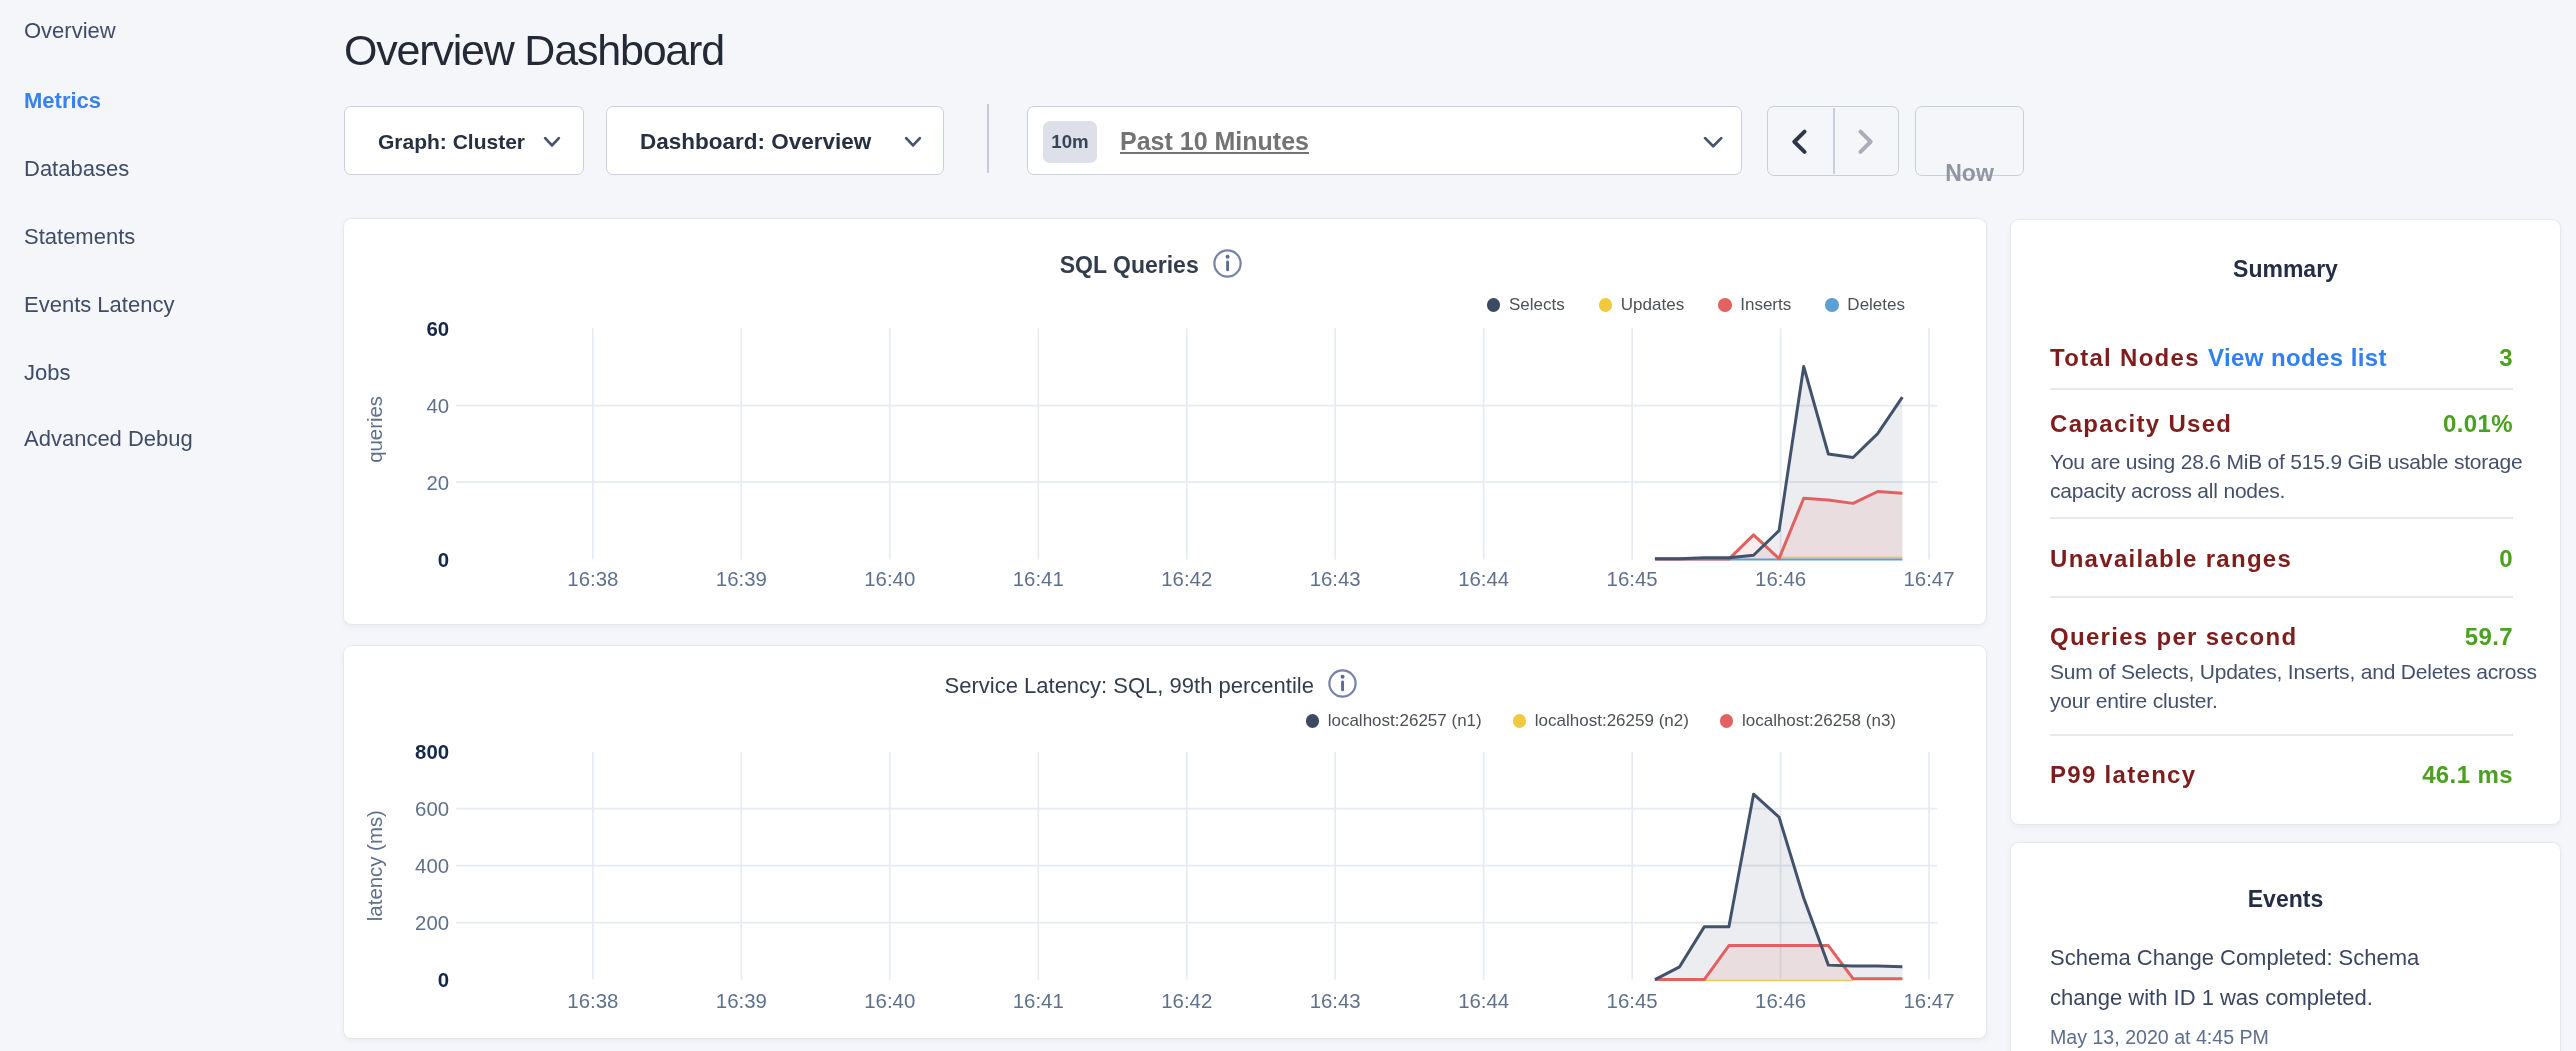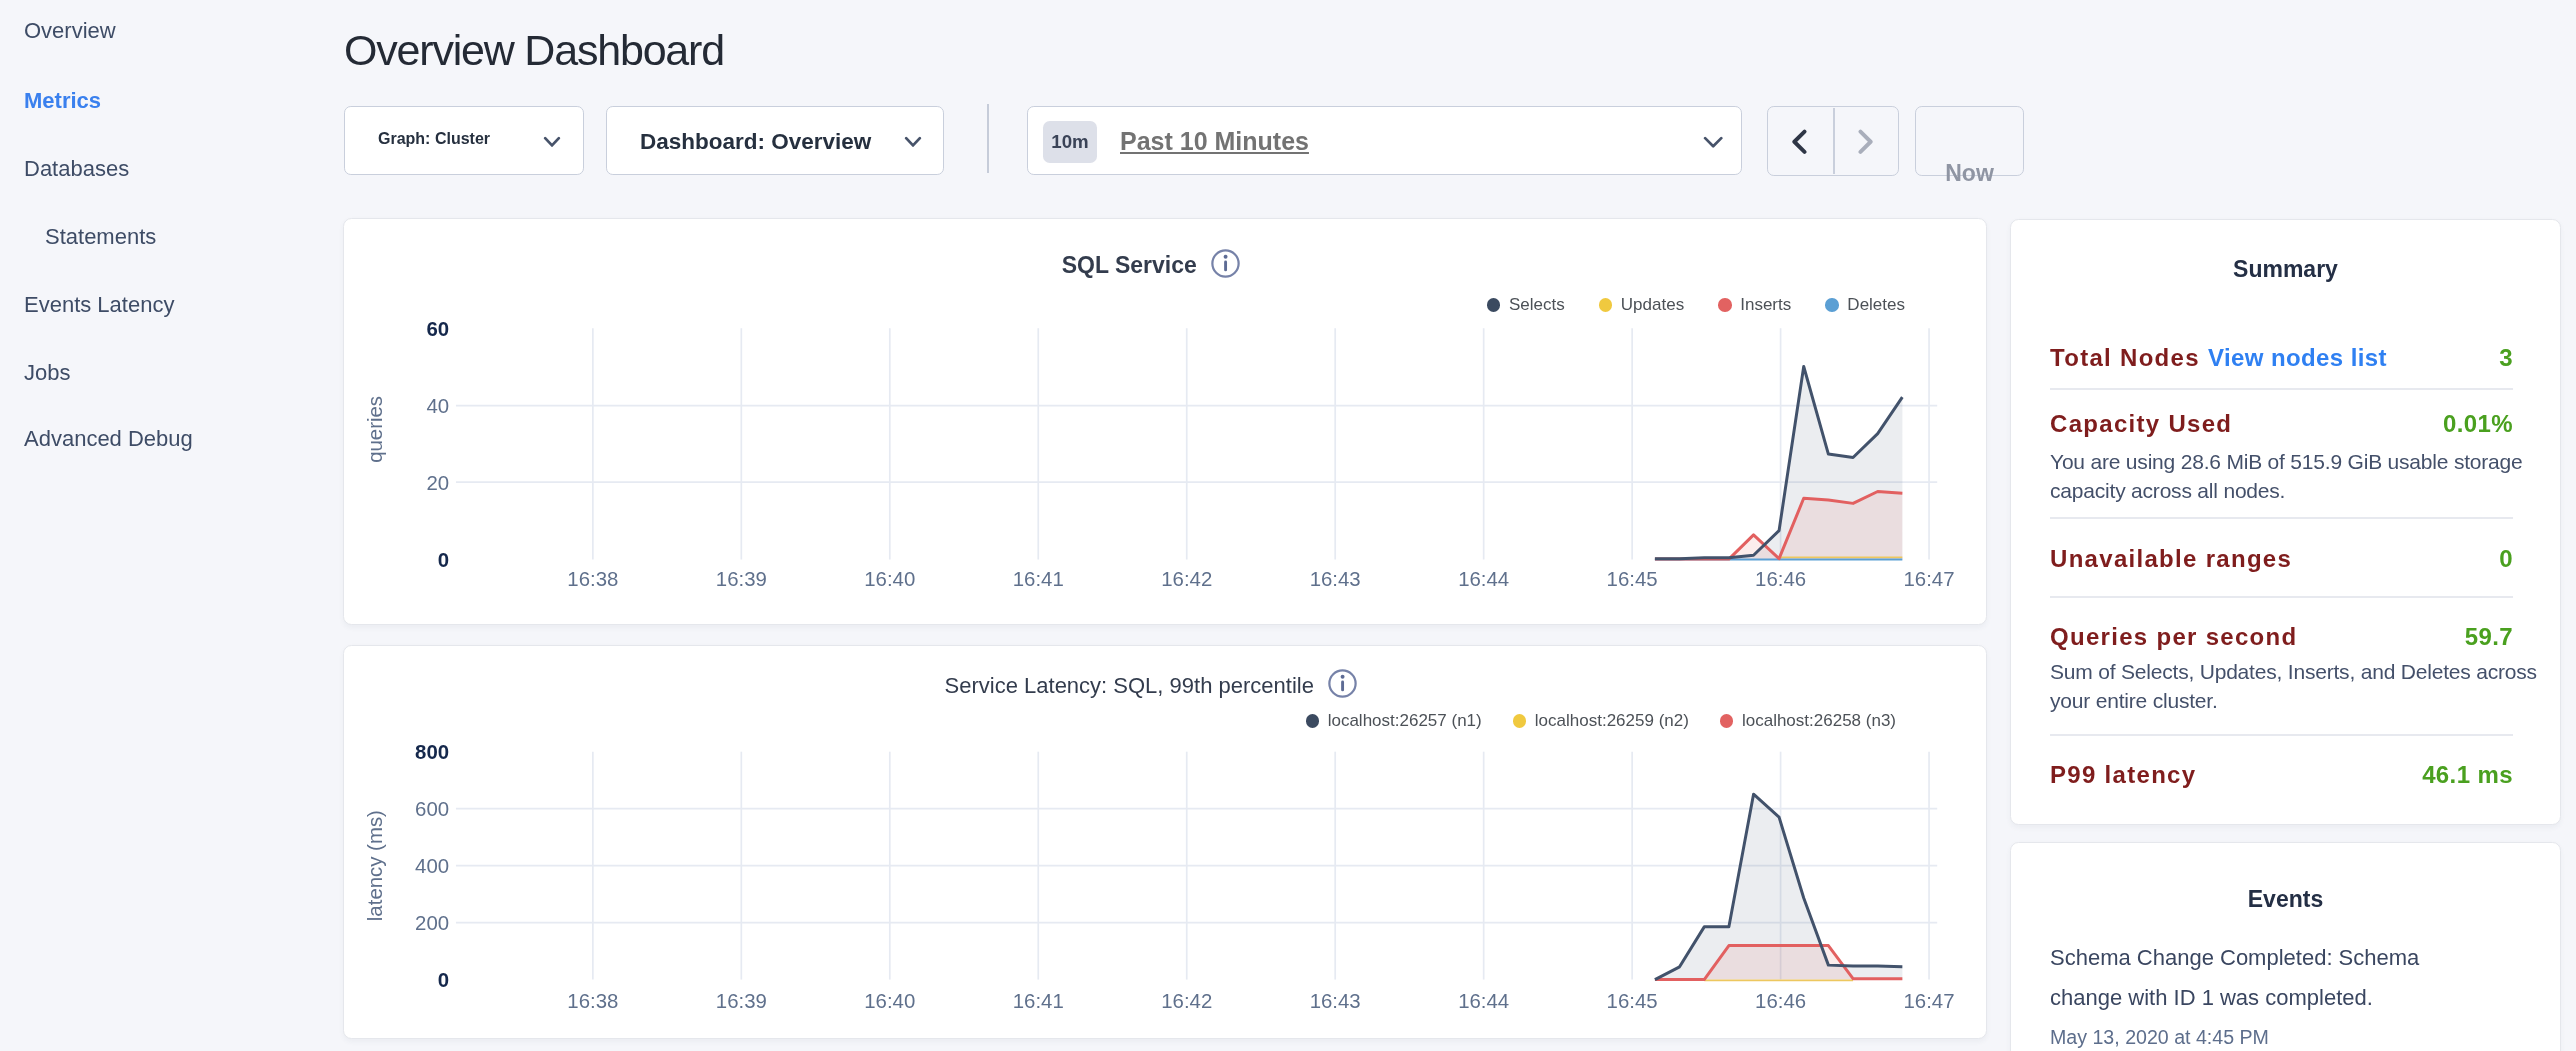"Graph: Cluster" div.abs { font-size: 16px -> 21px }
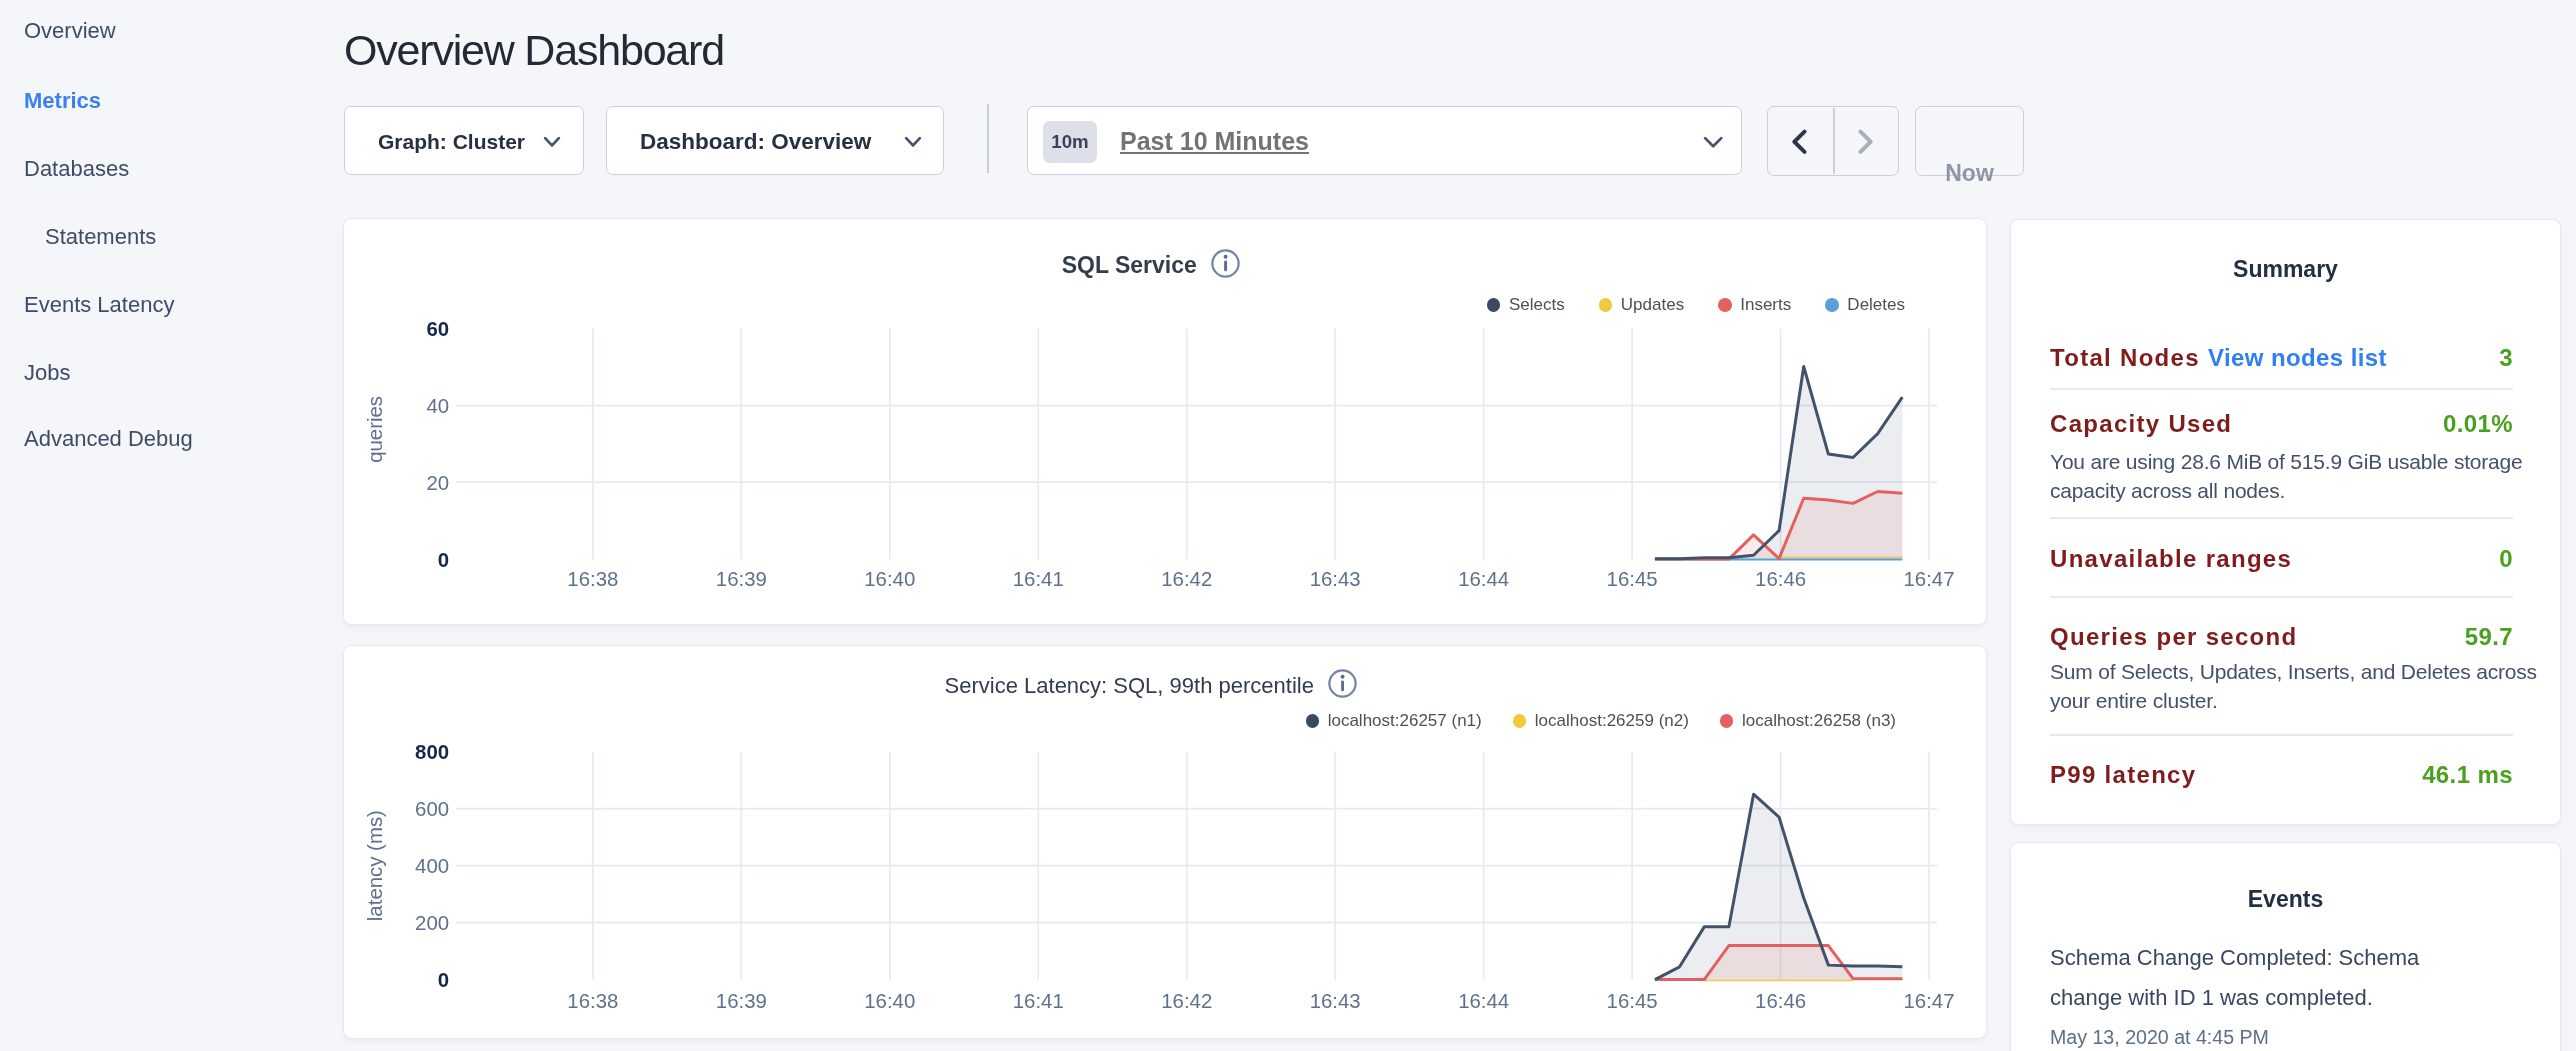"Statements" div.nav { margin-left: 21px -> none }
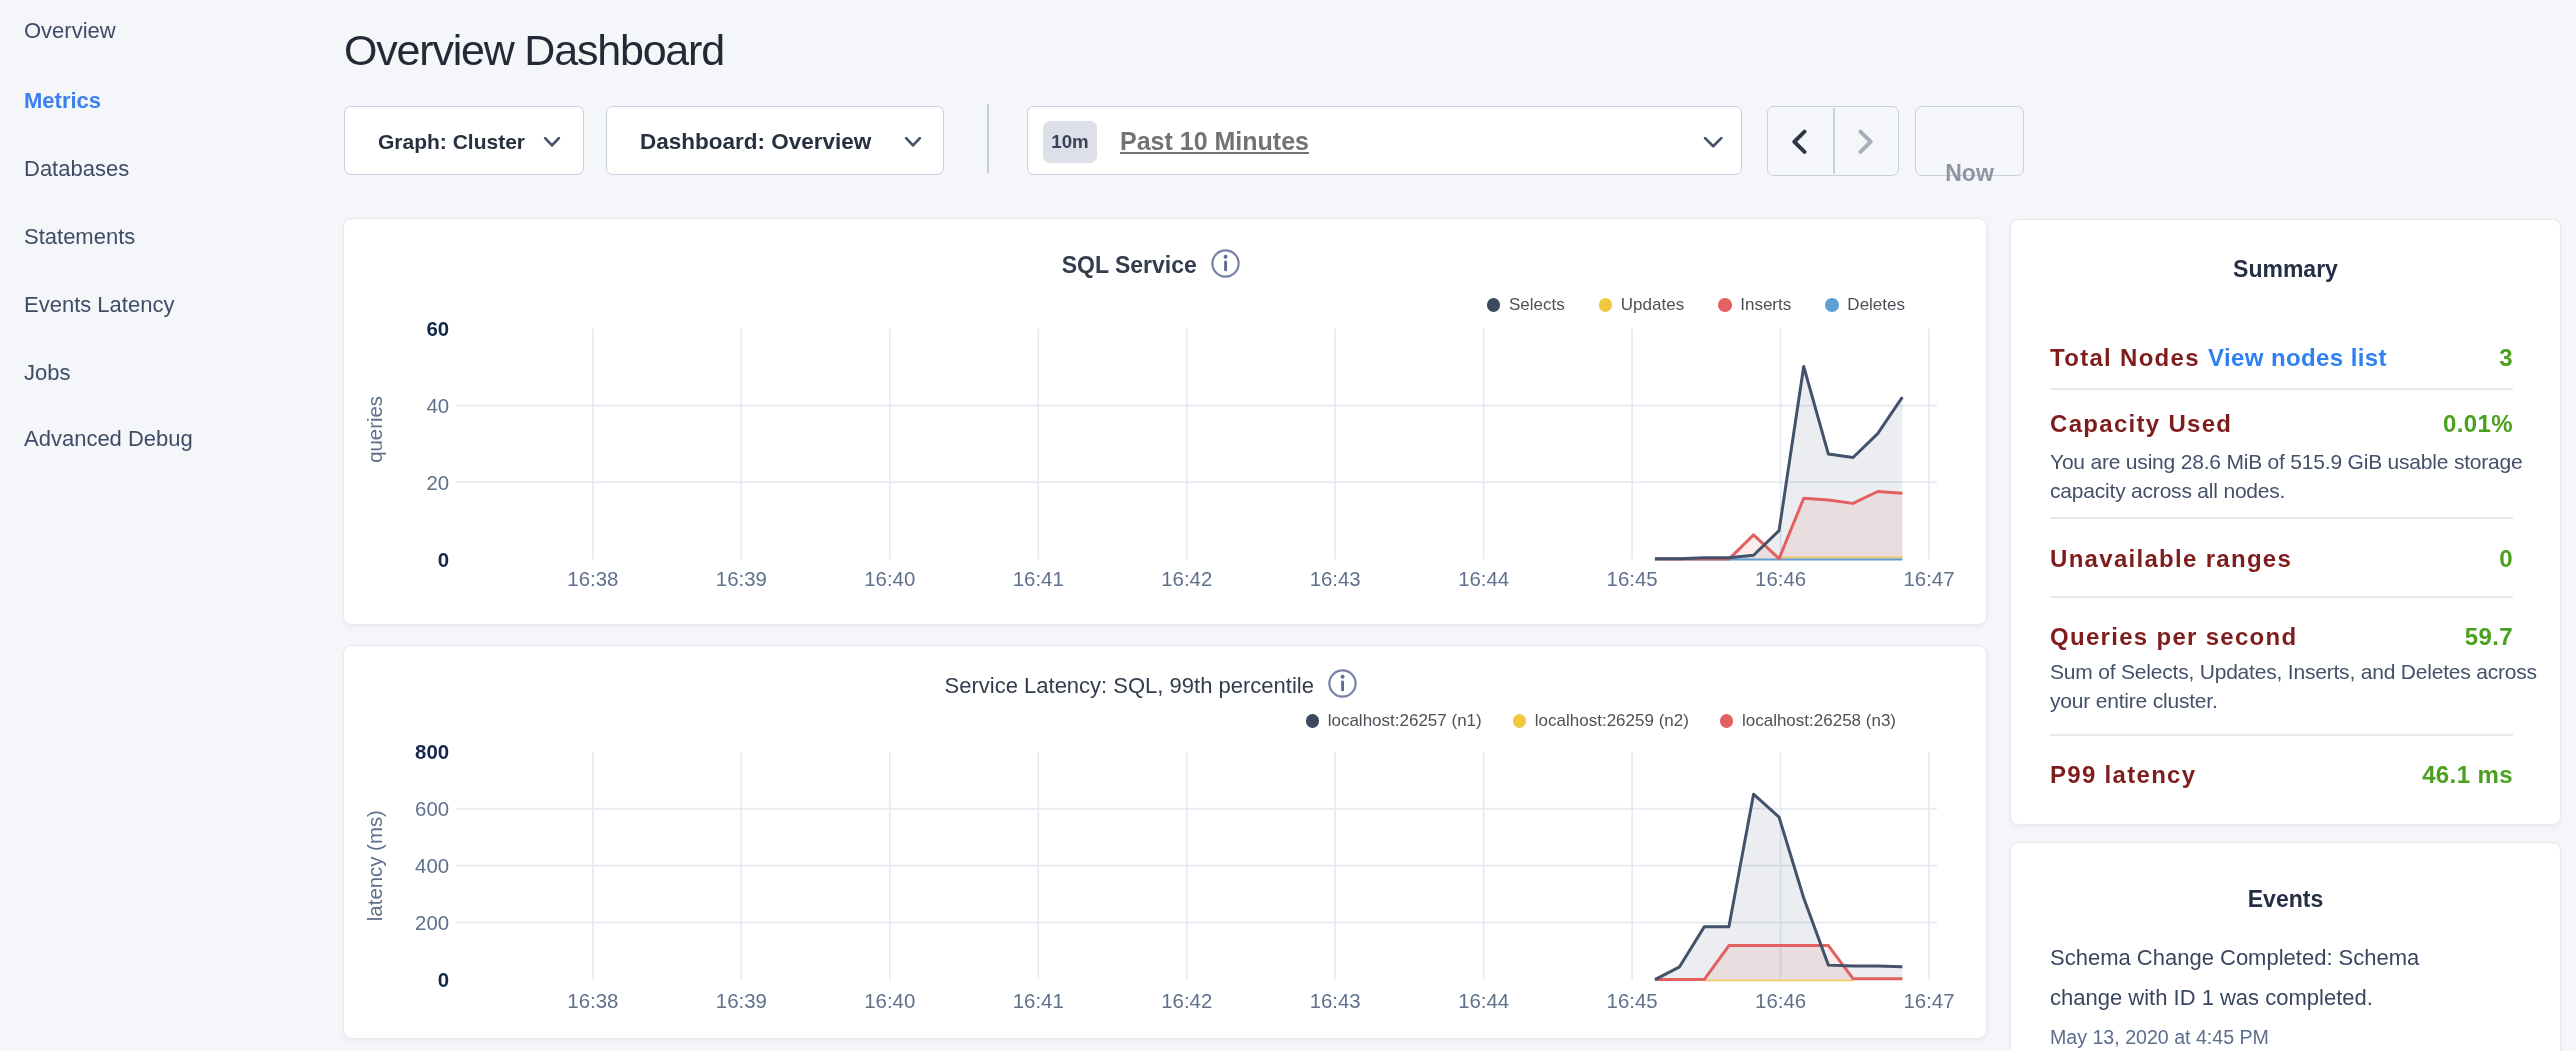"SQL Service" span { text: Service -> Queries }
